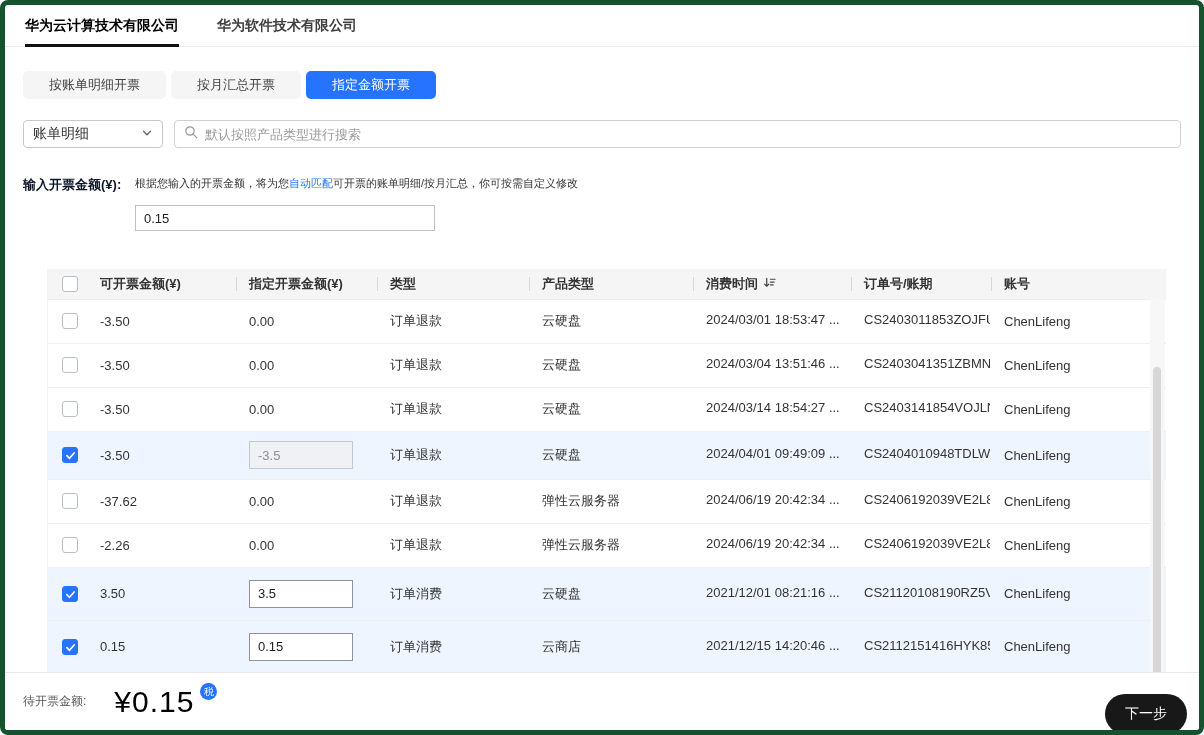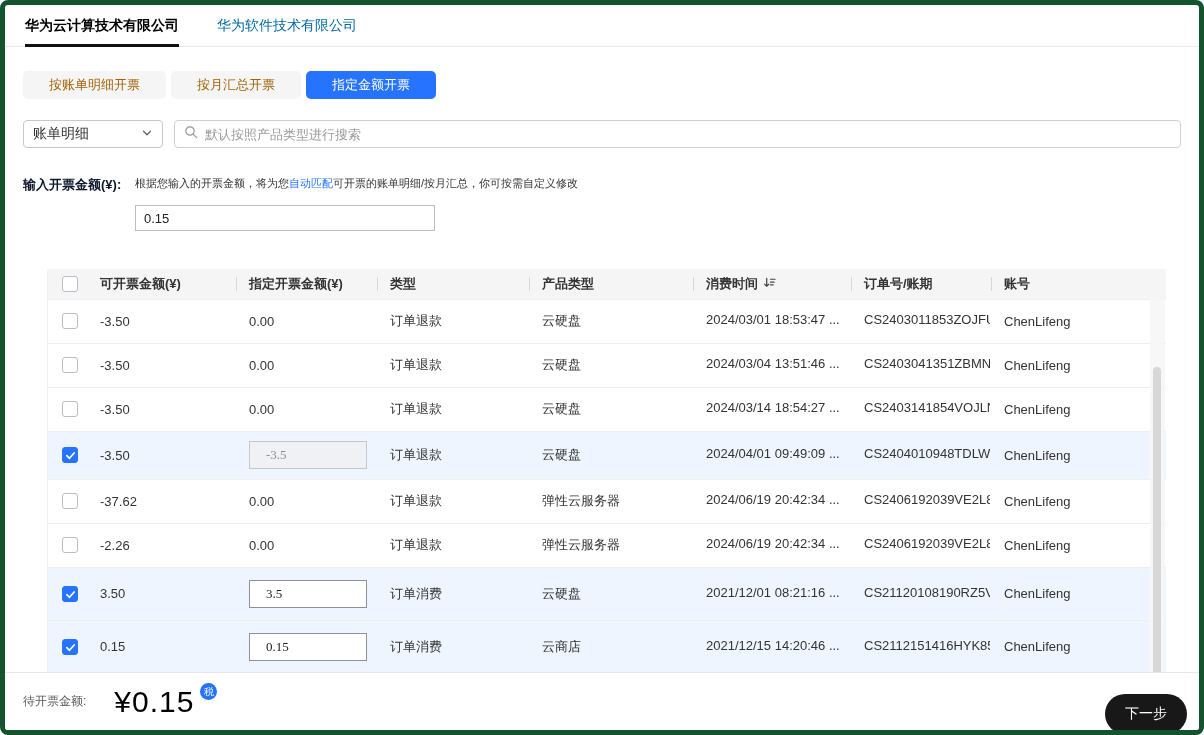"华为软件技术有限公司" .tab { color: #0369a1 -> #404040; font-weight: none -> bold }
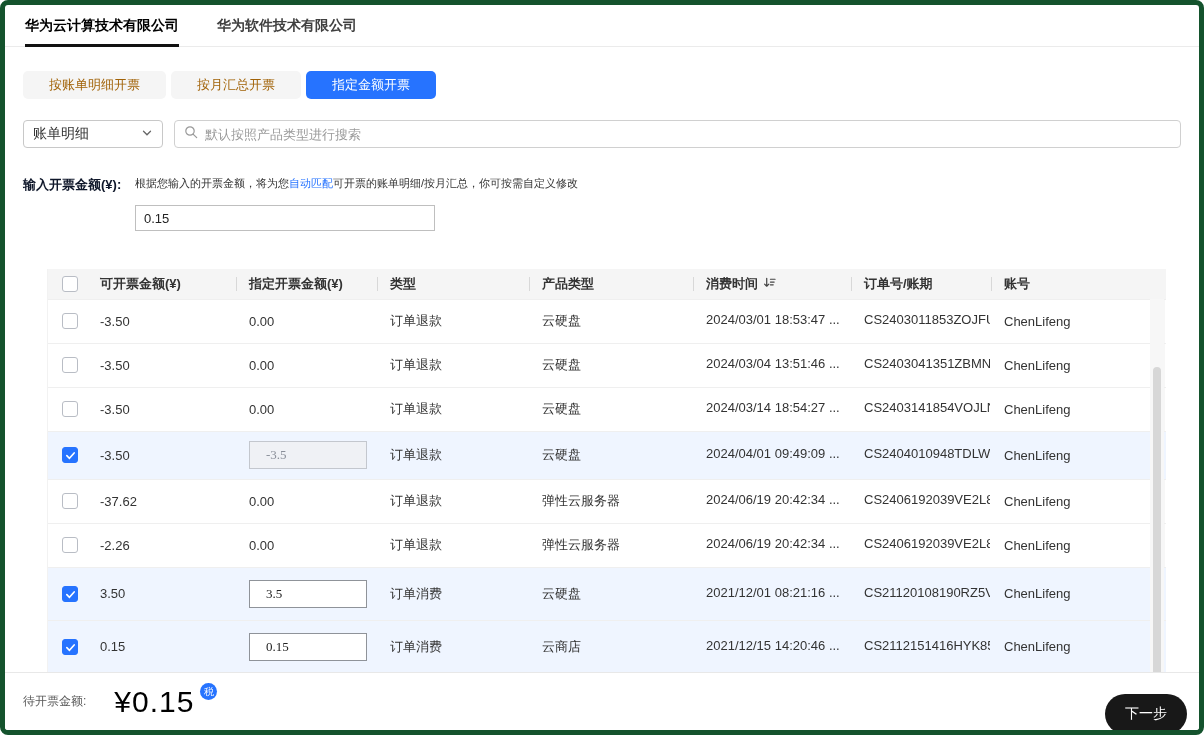"按账单明细开票" .mode-btn { color: #a16207 -> #404040 }
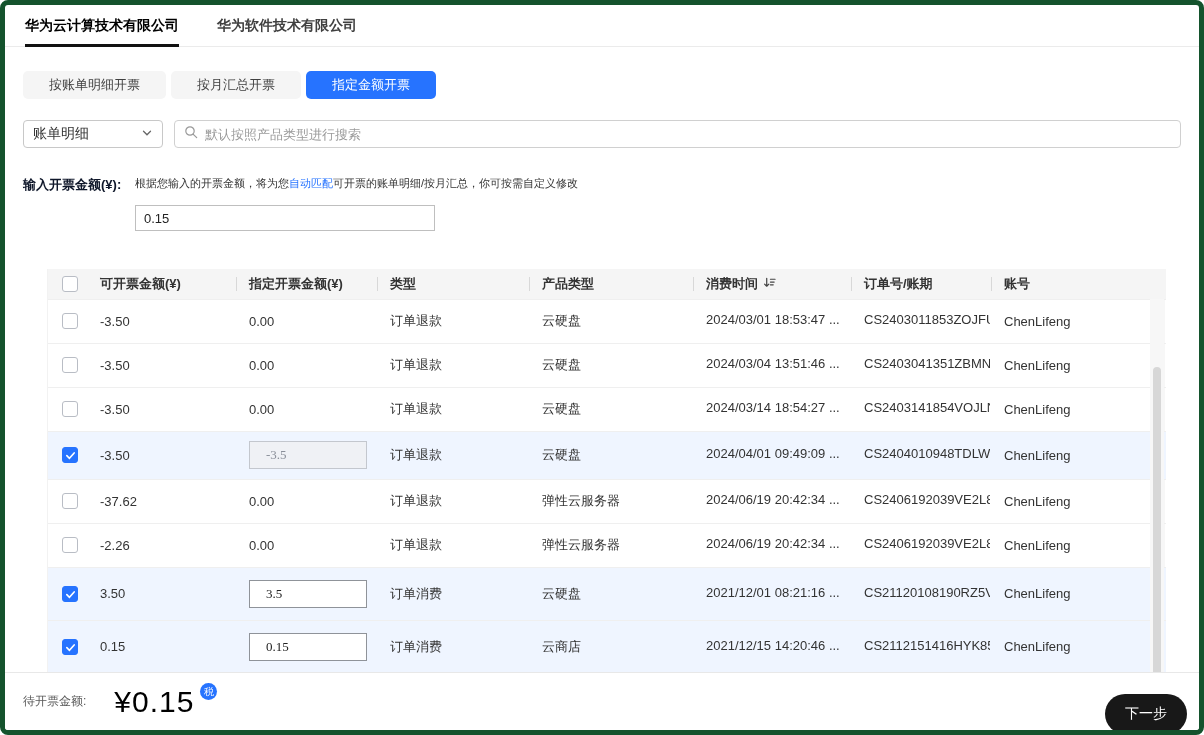"-3.5" .spec-input { font-family: Liberation Serif, serif -> Liberation Sans, sans-serif; padding: 0 16px -> 0 8px; width: 118px -> 104px }
